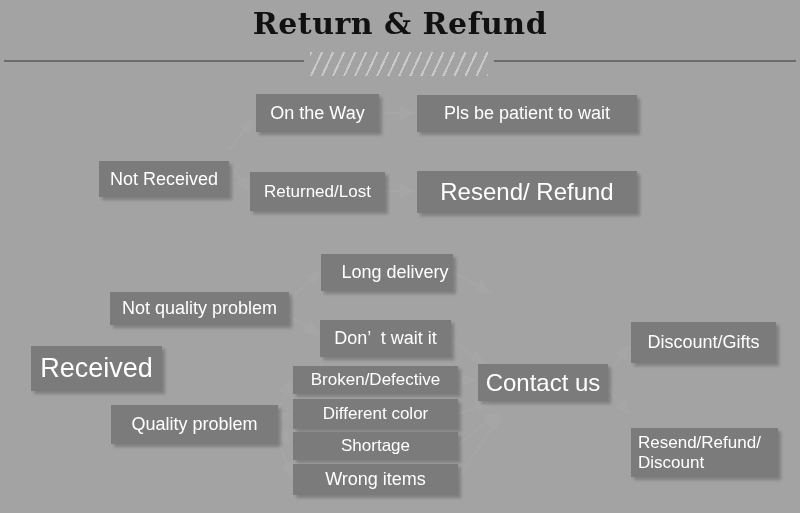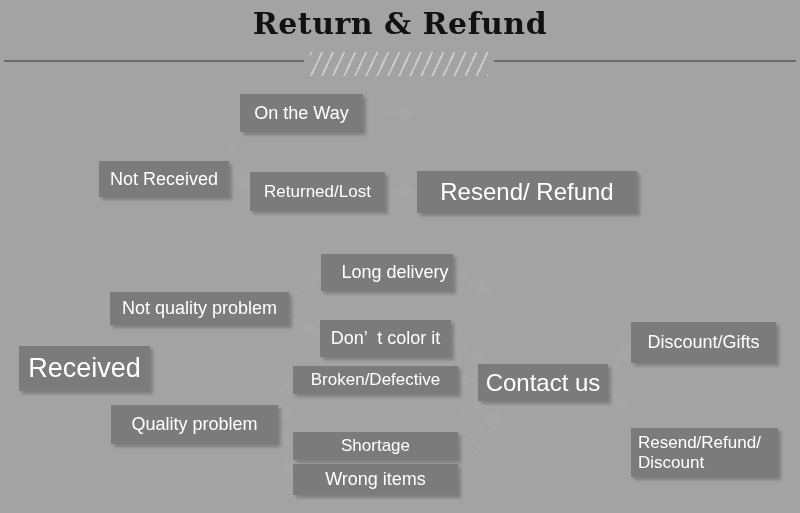"On the Way" div.node { left: 240px -> 256px }
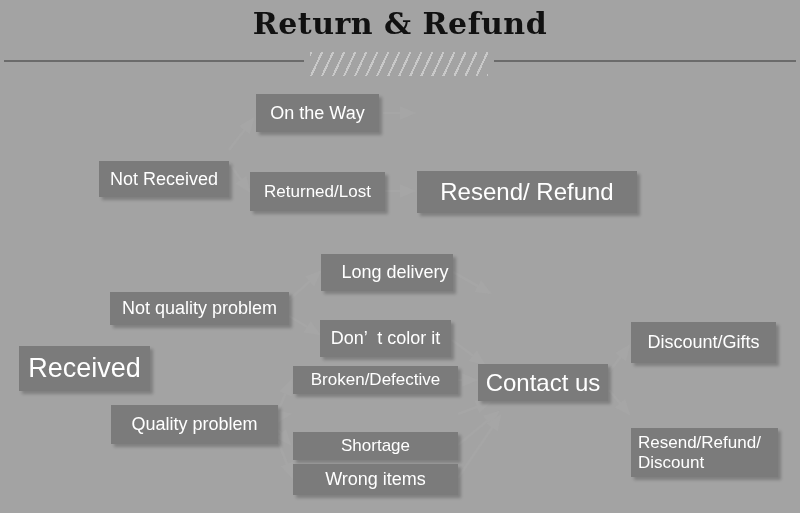"Pls be patient to wait" div.node { html: none -> <div>Pls be patient to wait</div> }
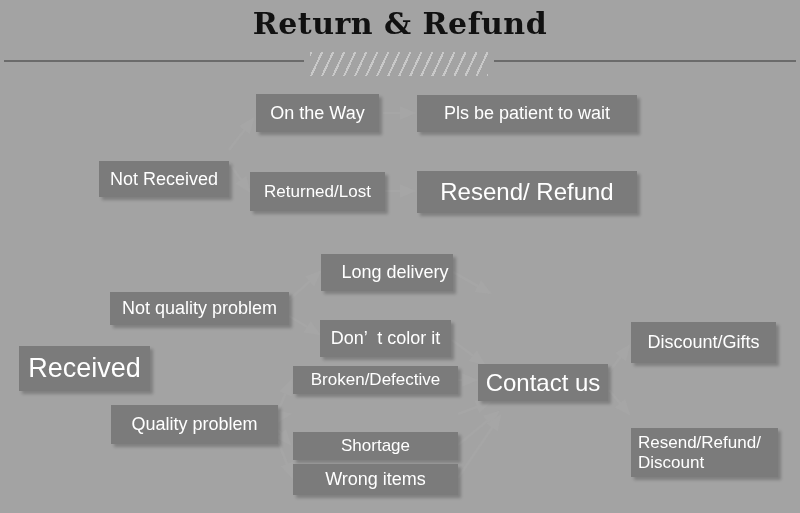"Don’ t color it" div.node { text: color -> wait }
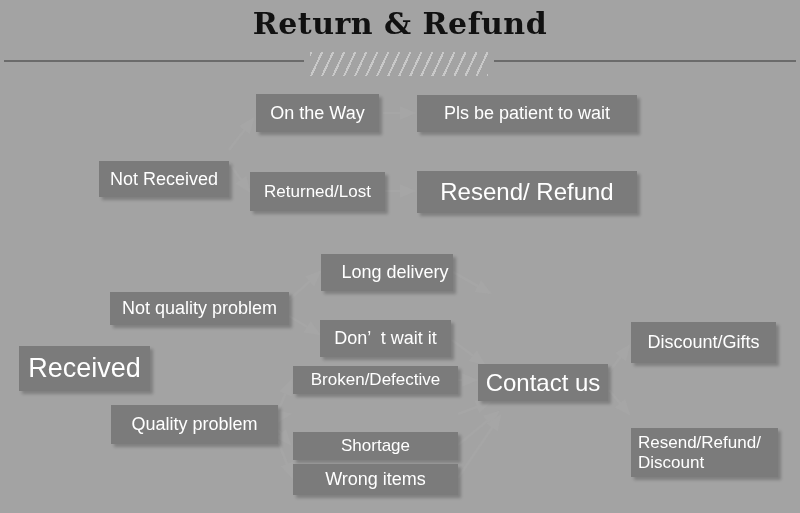"Received" div.node { left: 19px -> 31px }
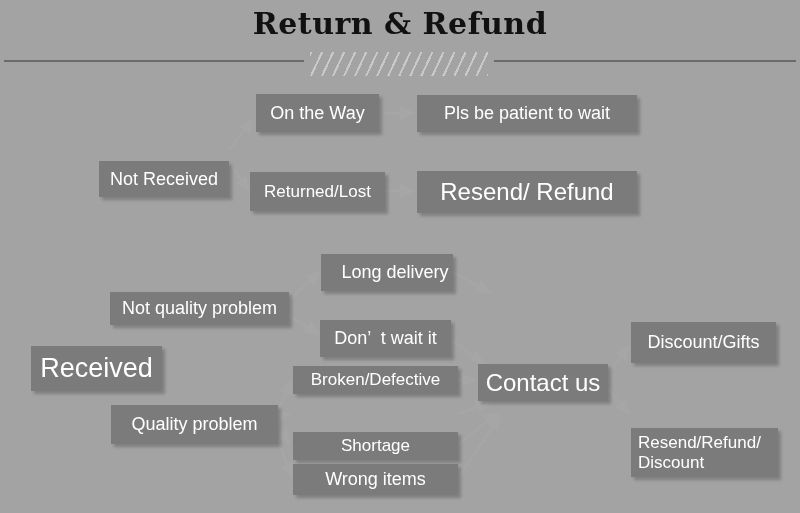"Different color" div.node { html: none -> <div>Different color</div> }
